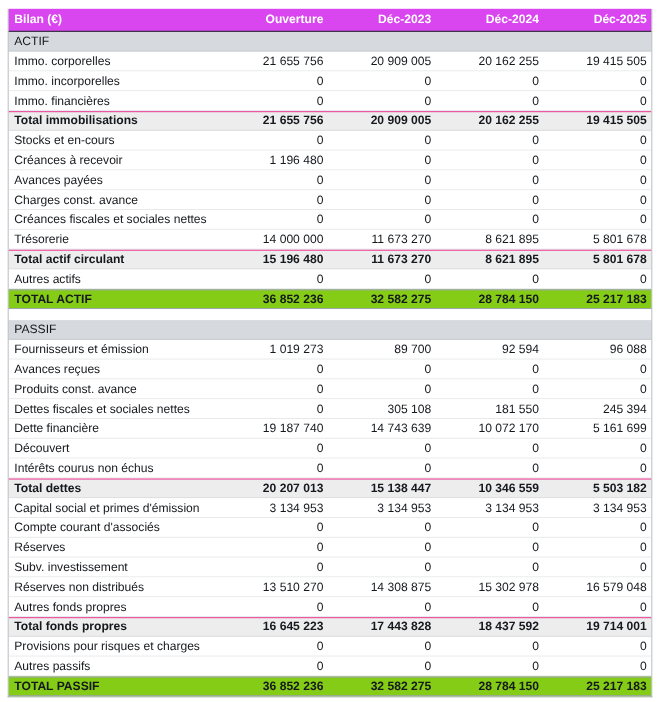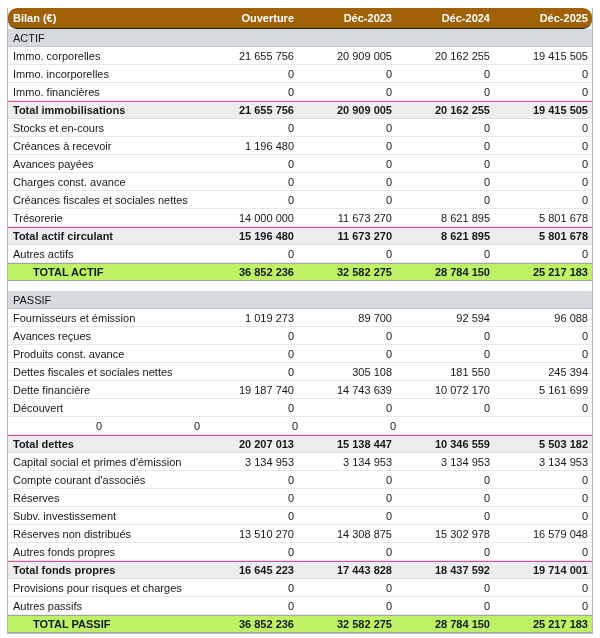"Bilan (€)" .row.header { background: #a16207 -> #d946ef; border-radius: 9px -> none }
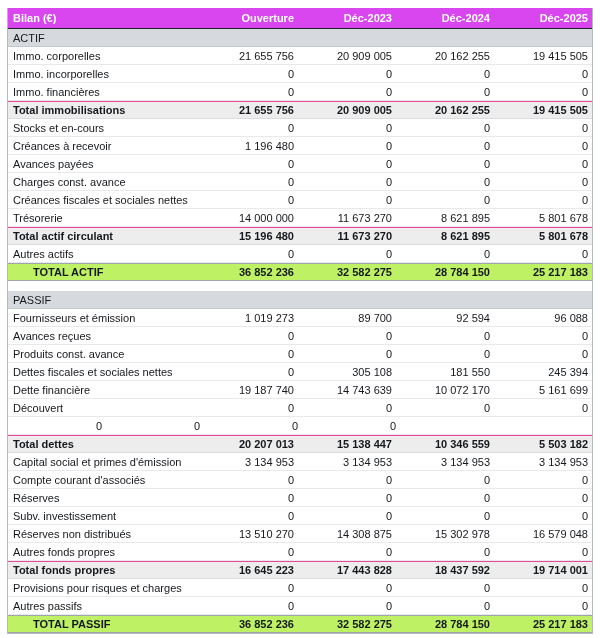"TOTAL ACTIF" .row--grand { background: #bef264 -> #84cc16; padding-left: 20px -> none }
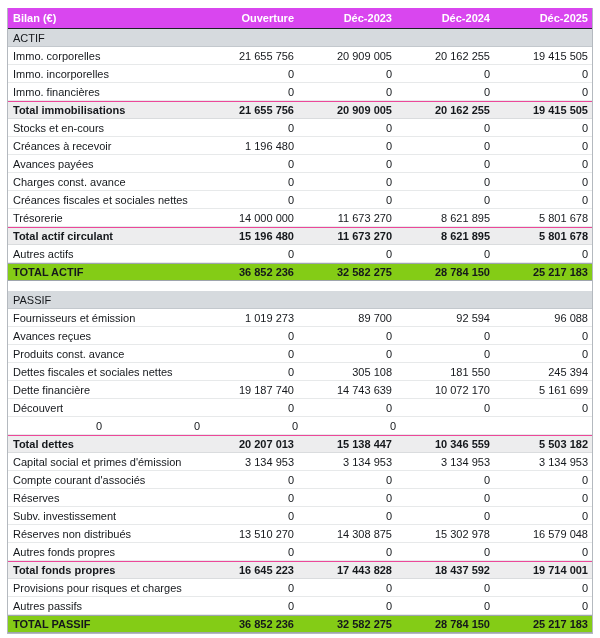"Intérêts courus non échus" div.cell { html: none -> <div>Intérêts courus non échus</div> }
